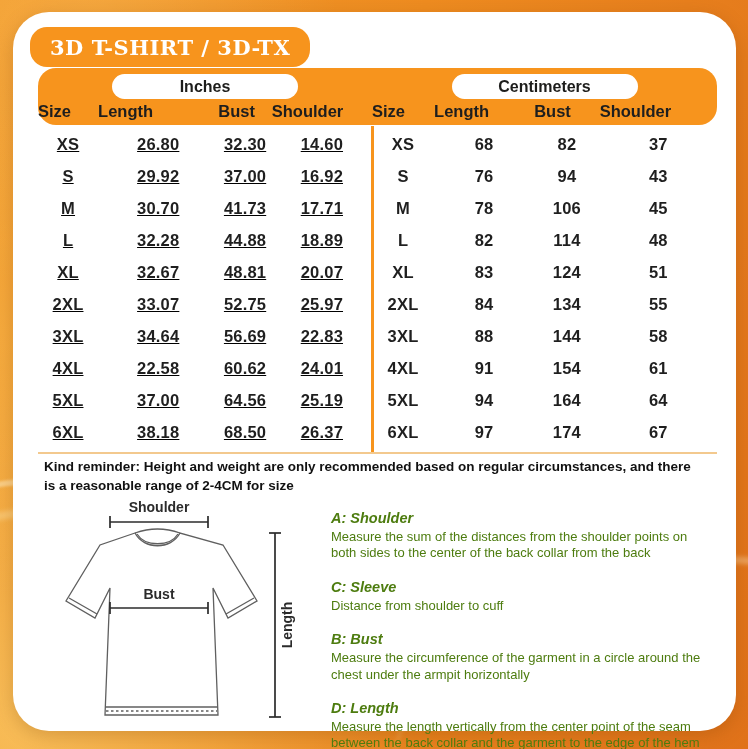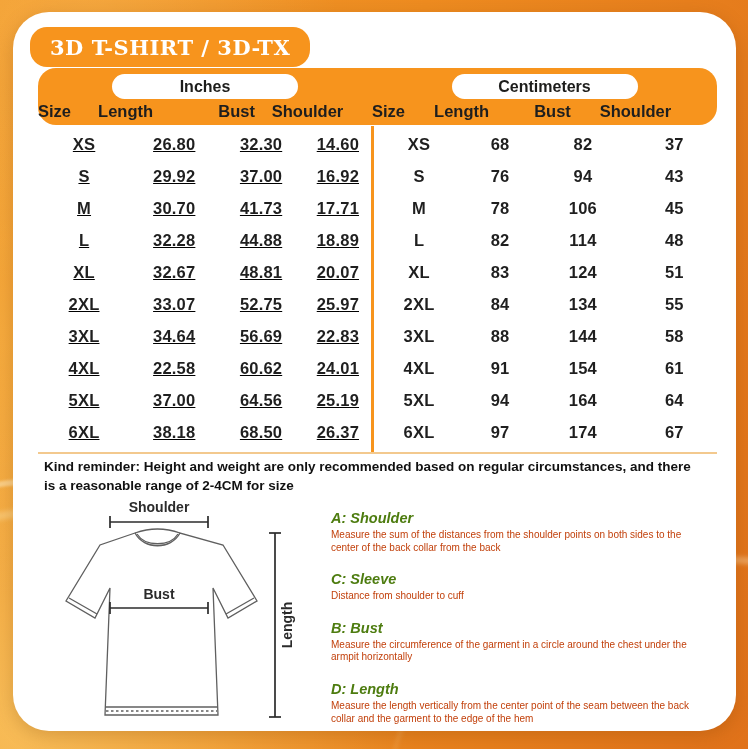"XS" .tbody-wrap { left: 41px -> 25px }
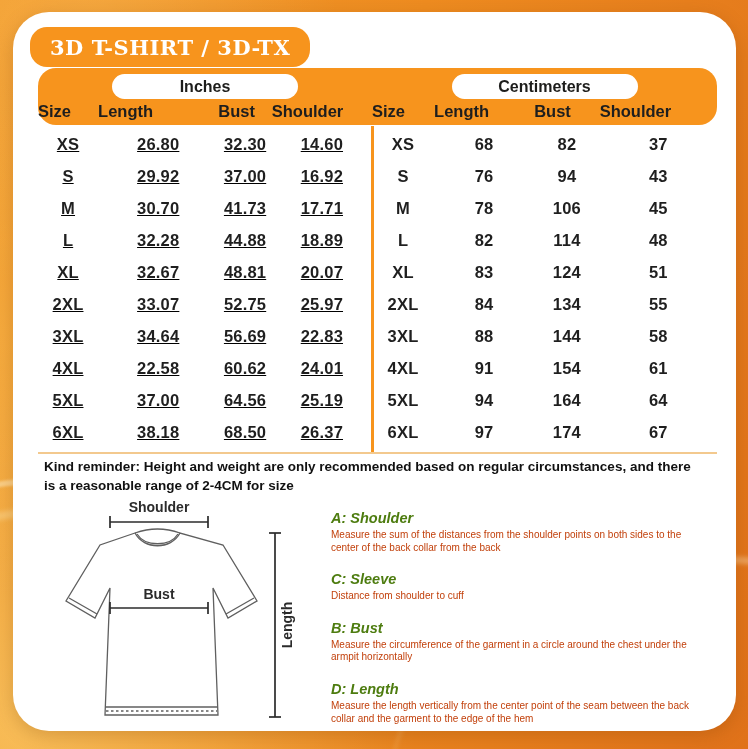"Measure the sum of the" .mdesc { color: #c2410c -> #4d7c0f; font-size: 10px -> 13px }
